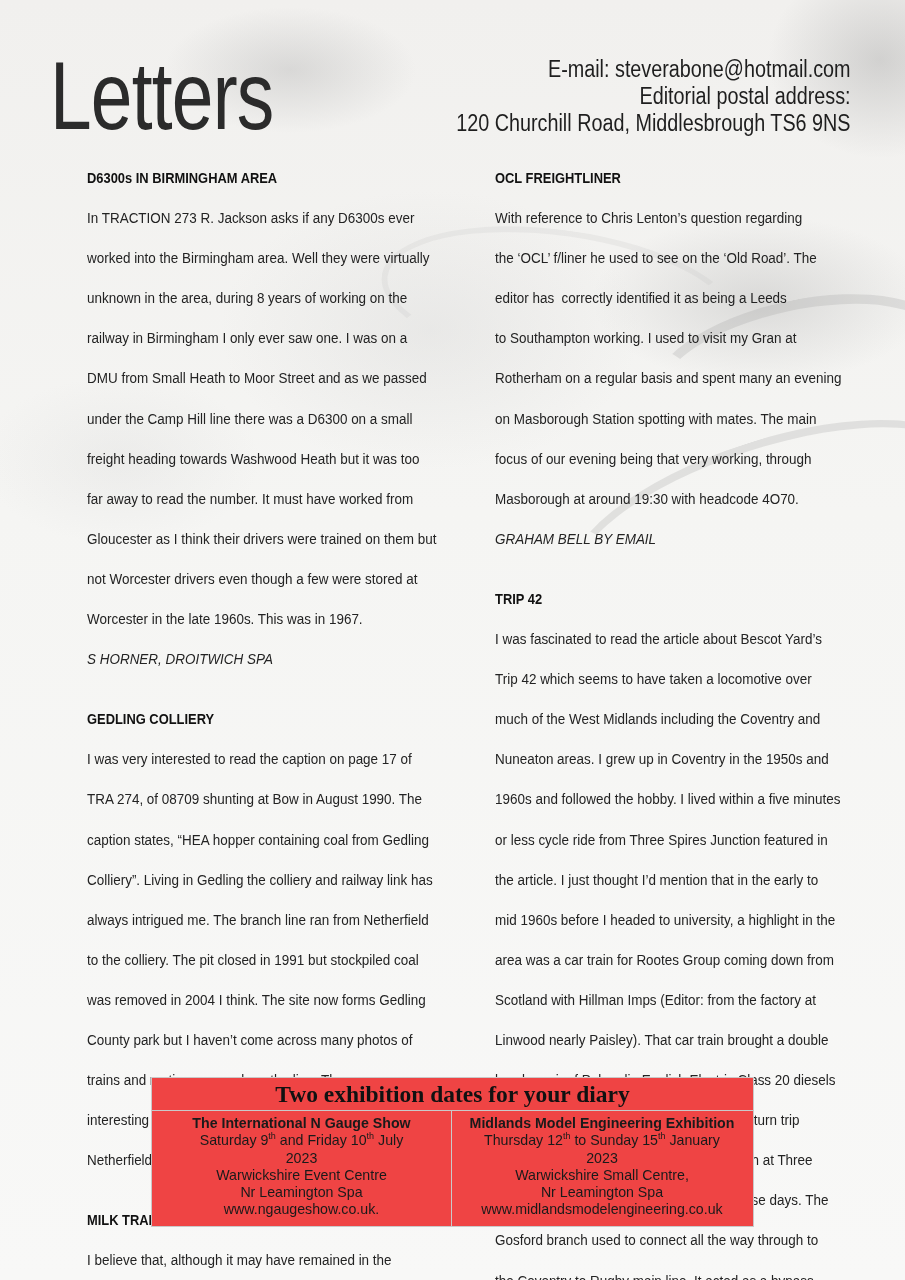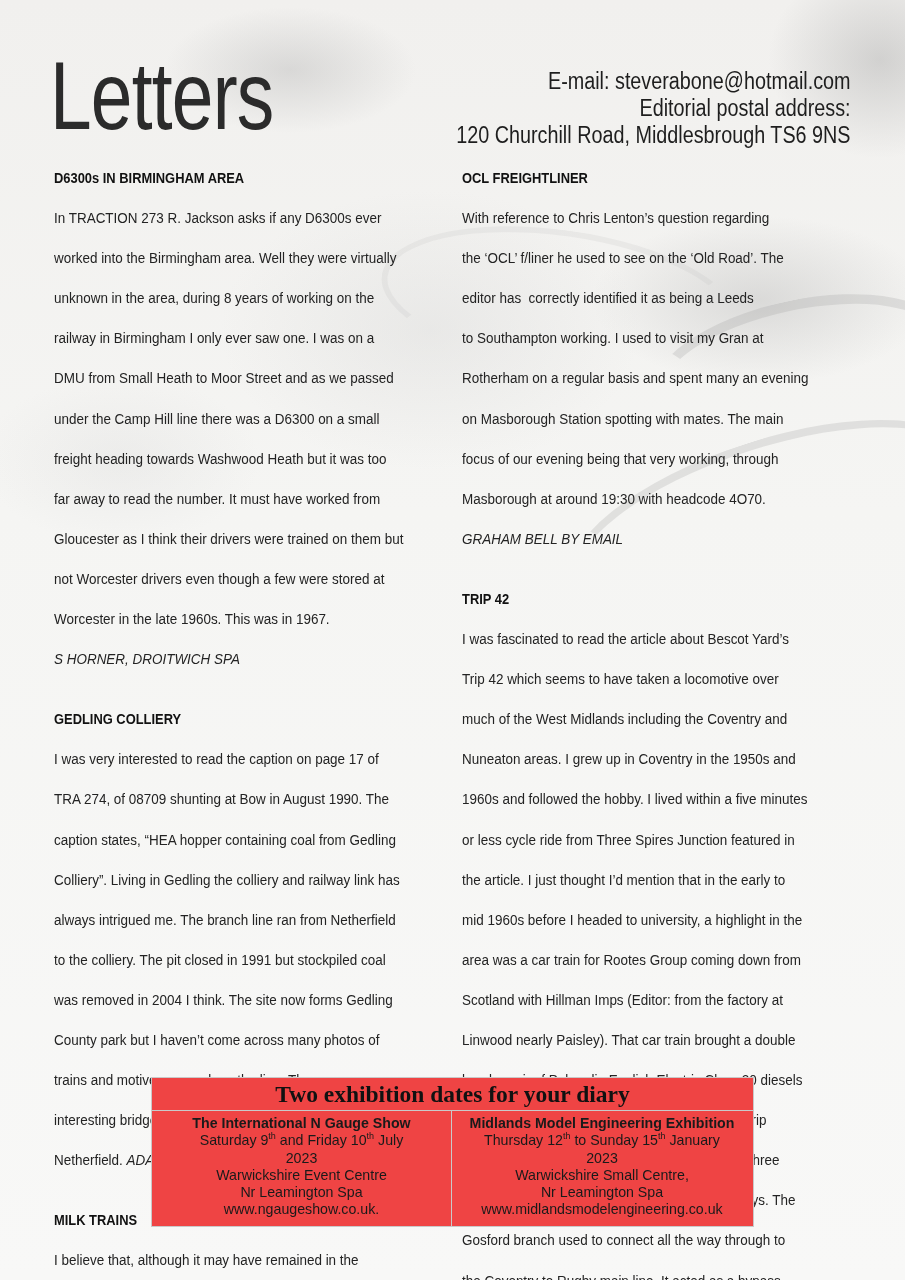"E-mail: steverabone@hotmail.com" .contact { top: 68px -> 56px }
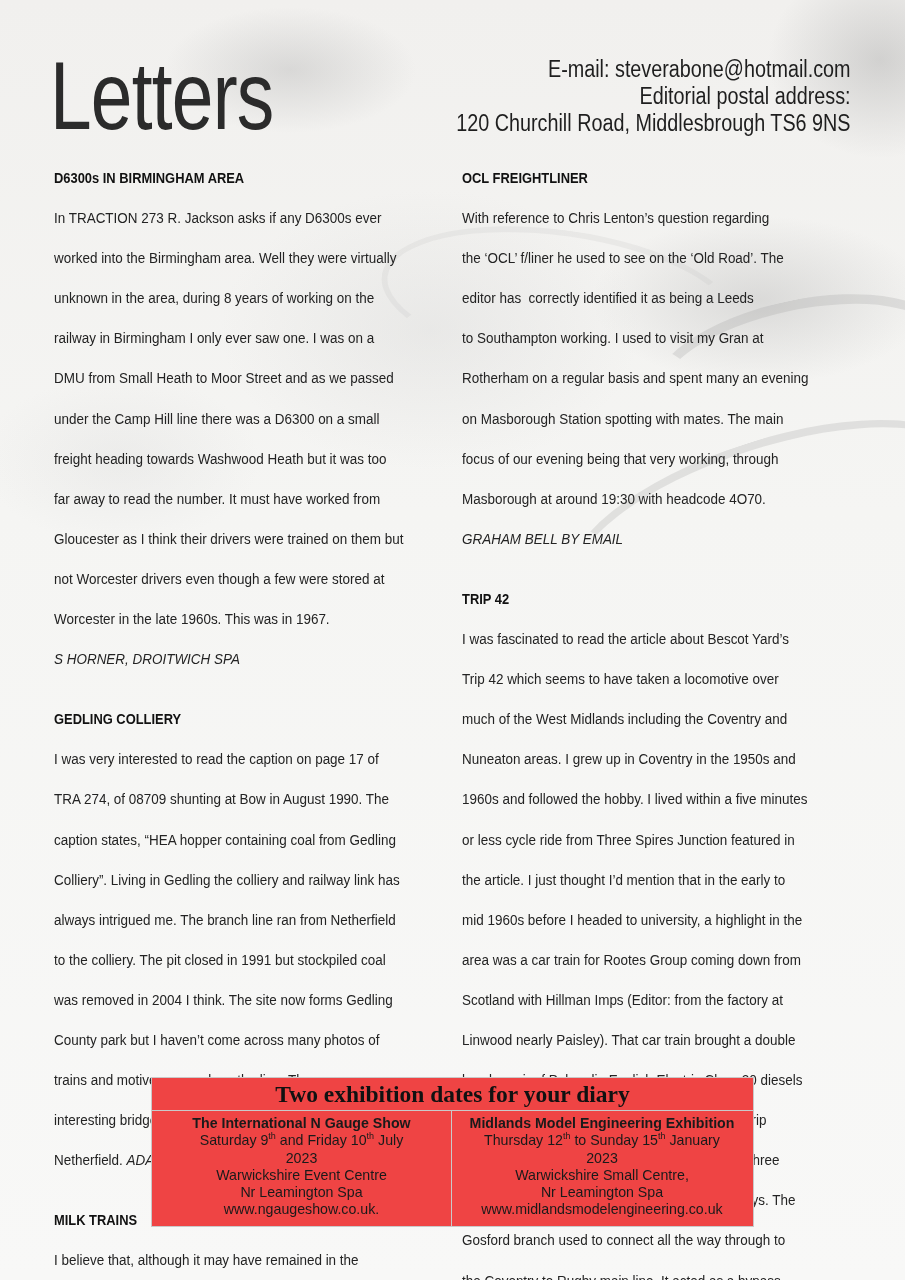"D6300s IN BIRMINGHAM AREA" .letter { margin-left: none -> 33px }
